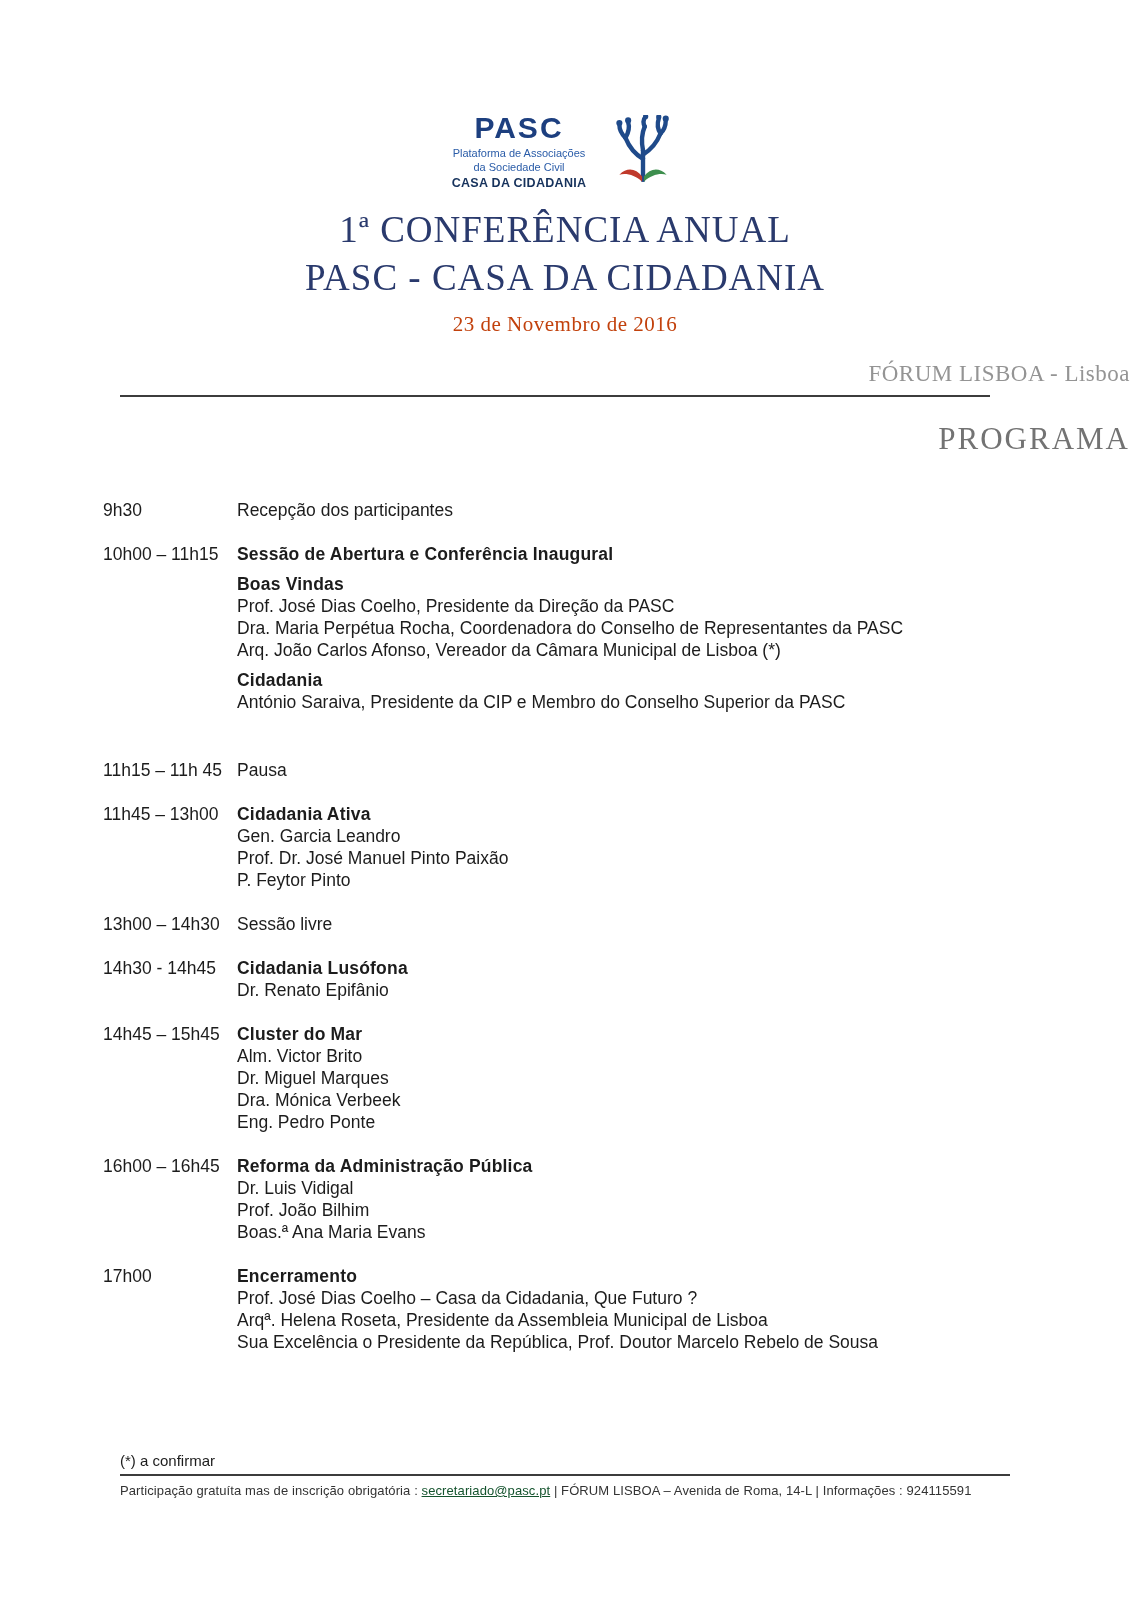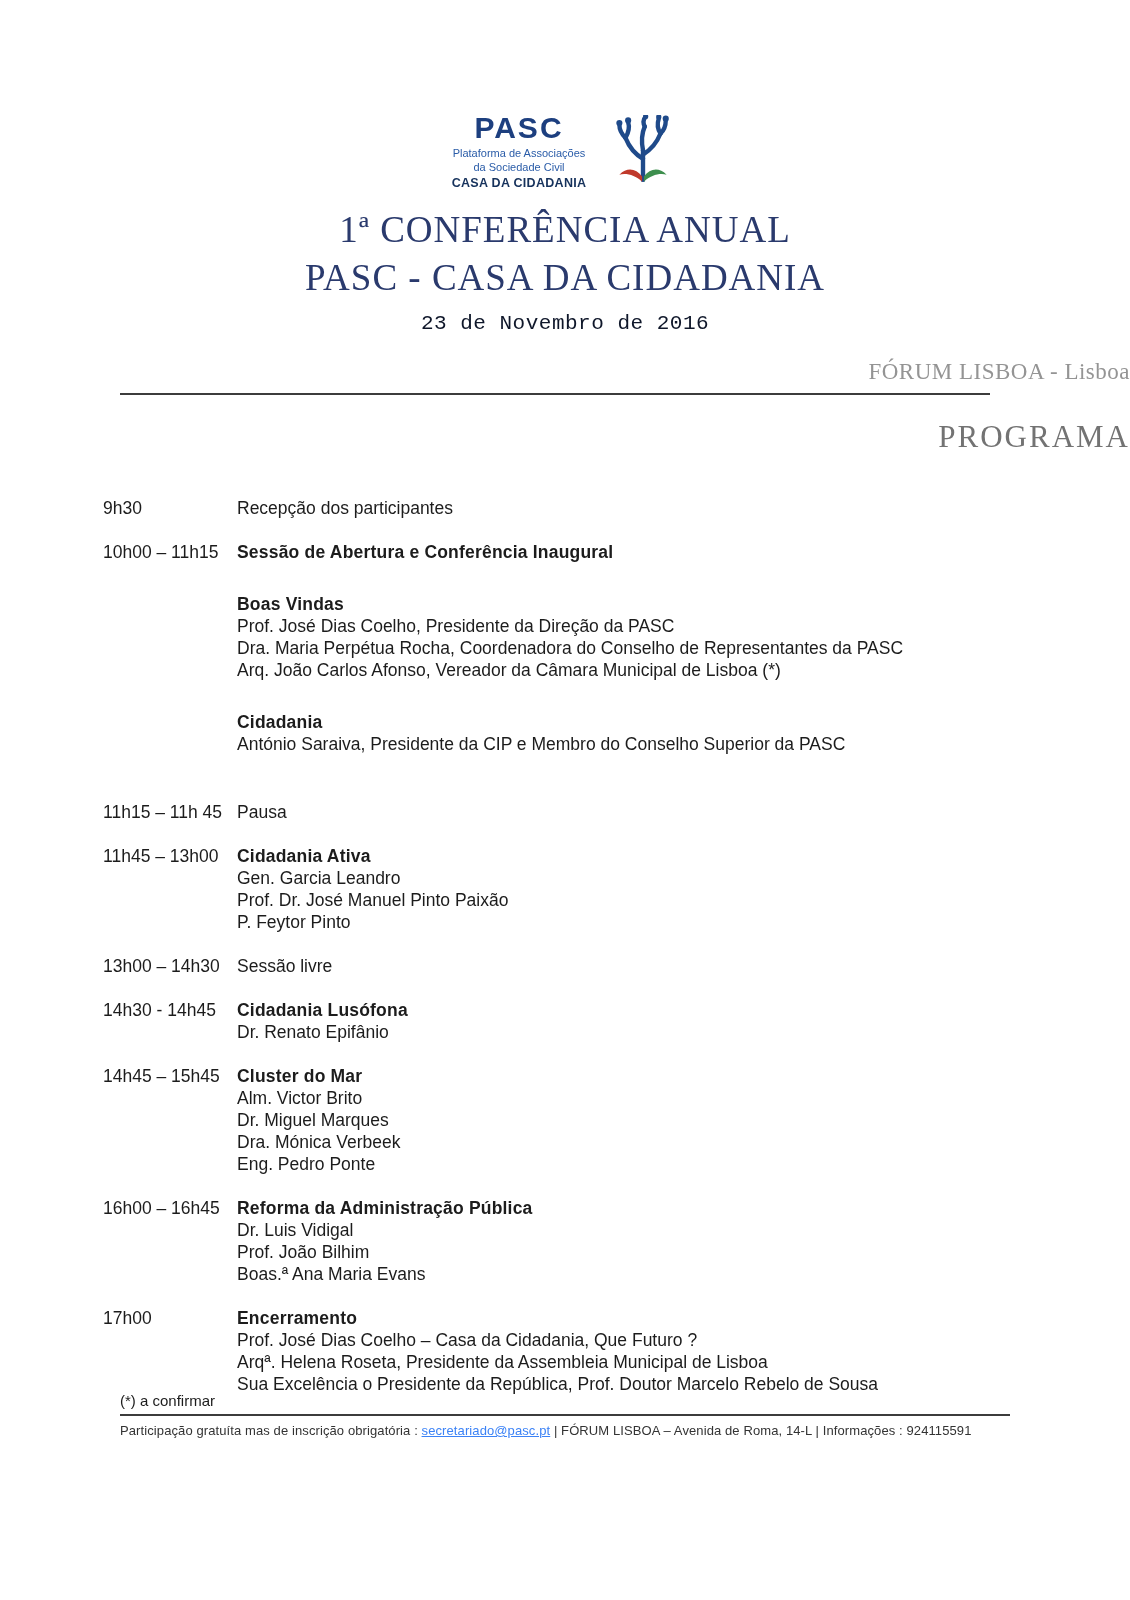"23 de Novembro de 2016" .date { color: #0f172a -> #c2410c; font-family: Liberation Mono, monospace -> Liberation Serif, serif }
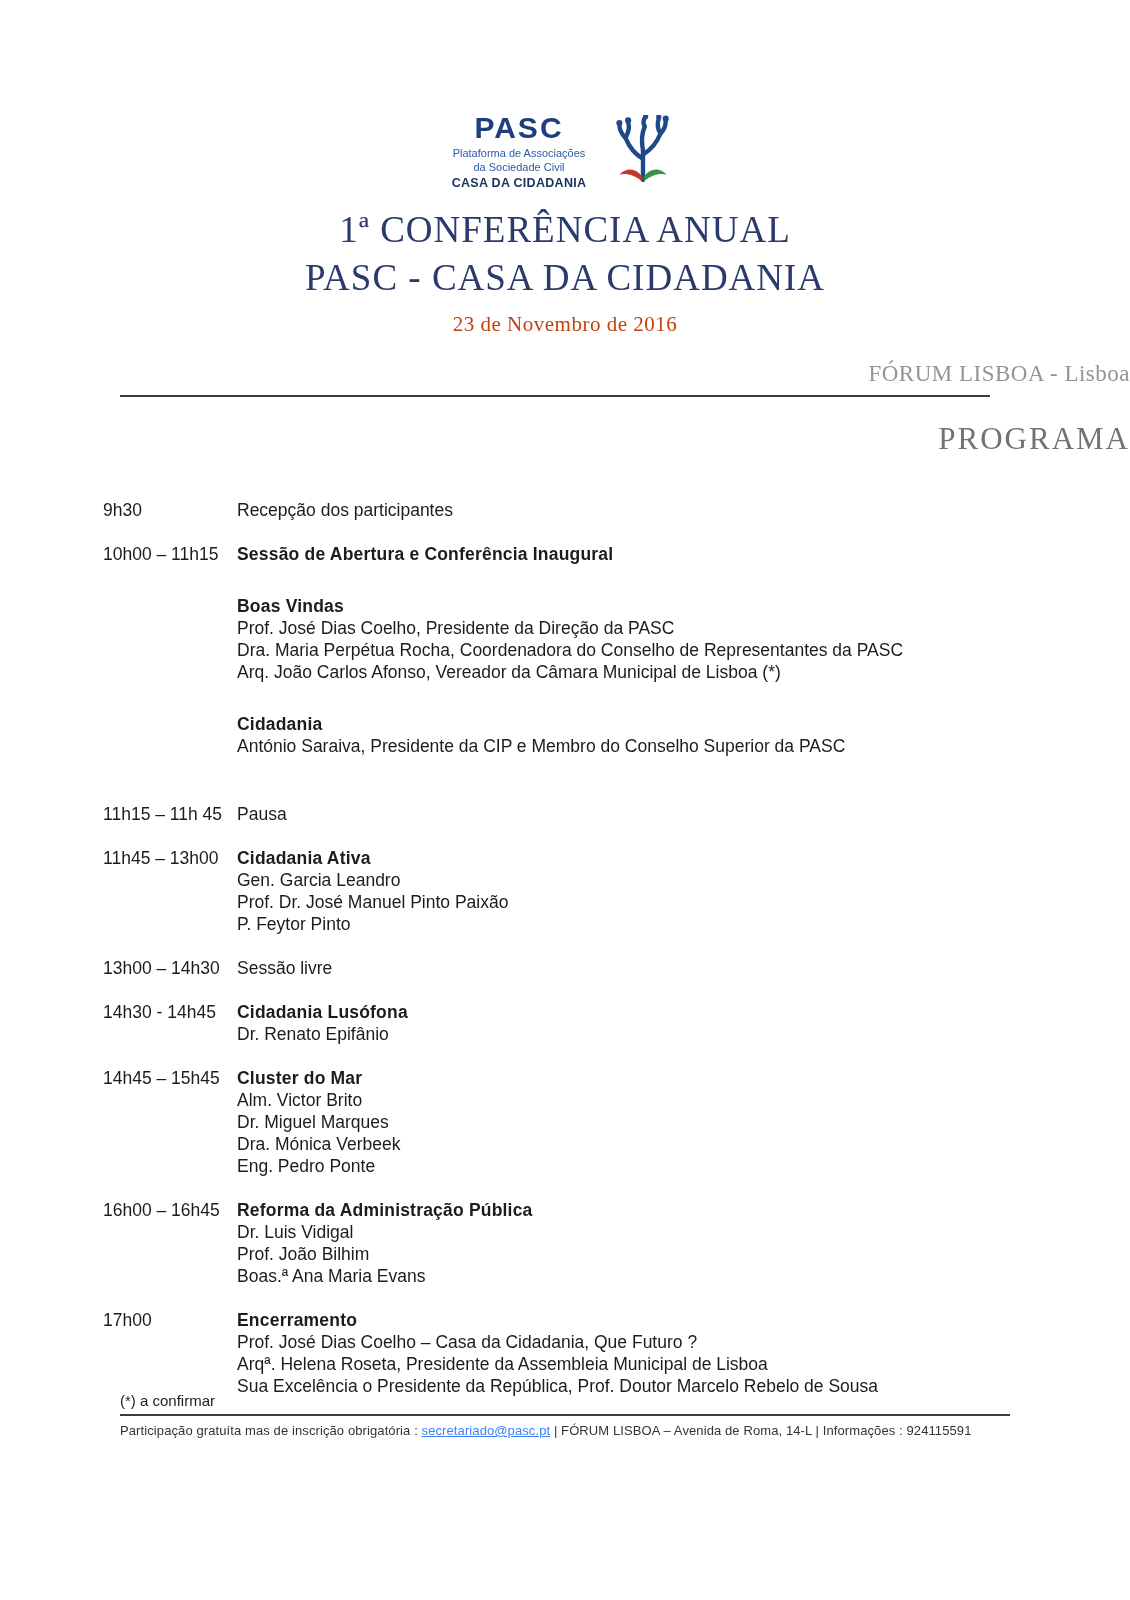"Boas Vindas" .section.with-heading { margin-top: 30px -> 8px }
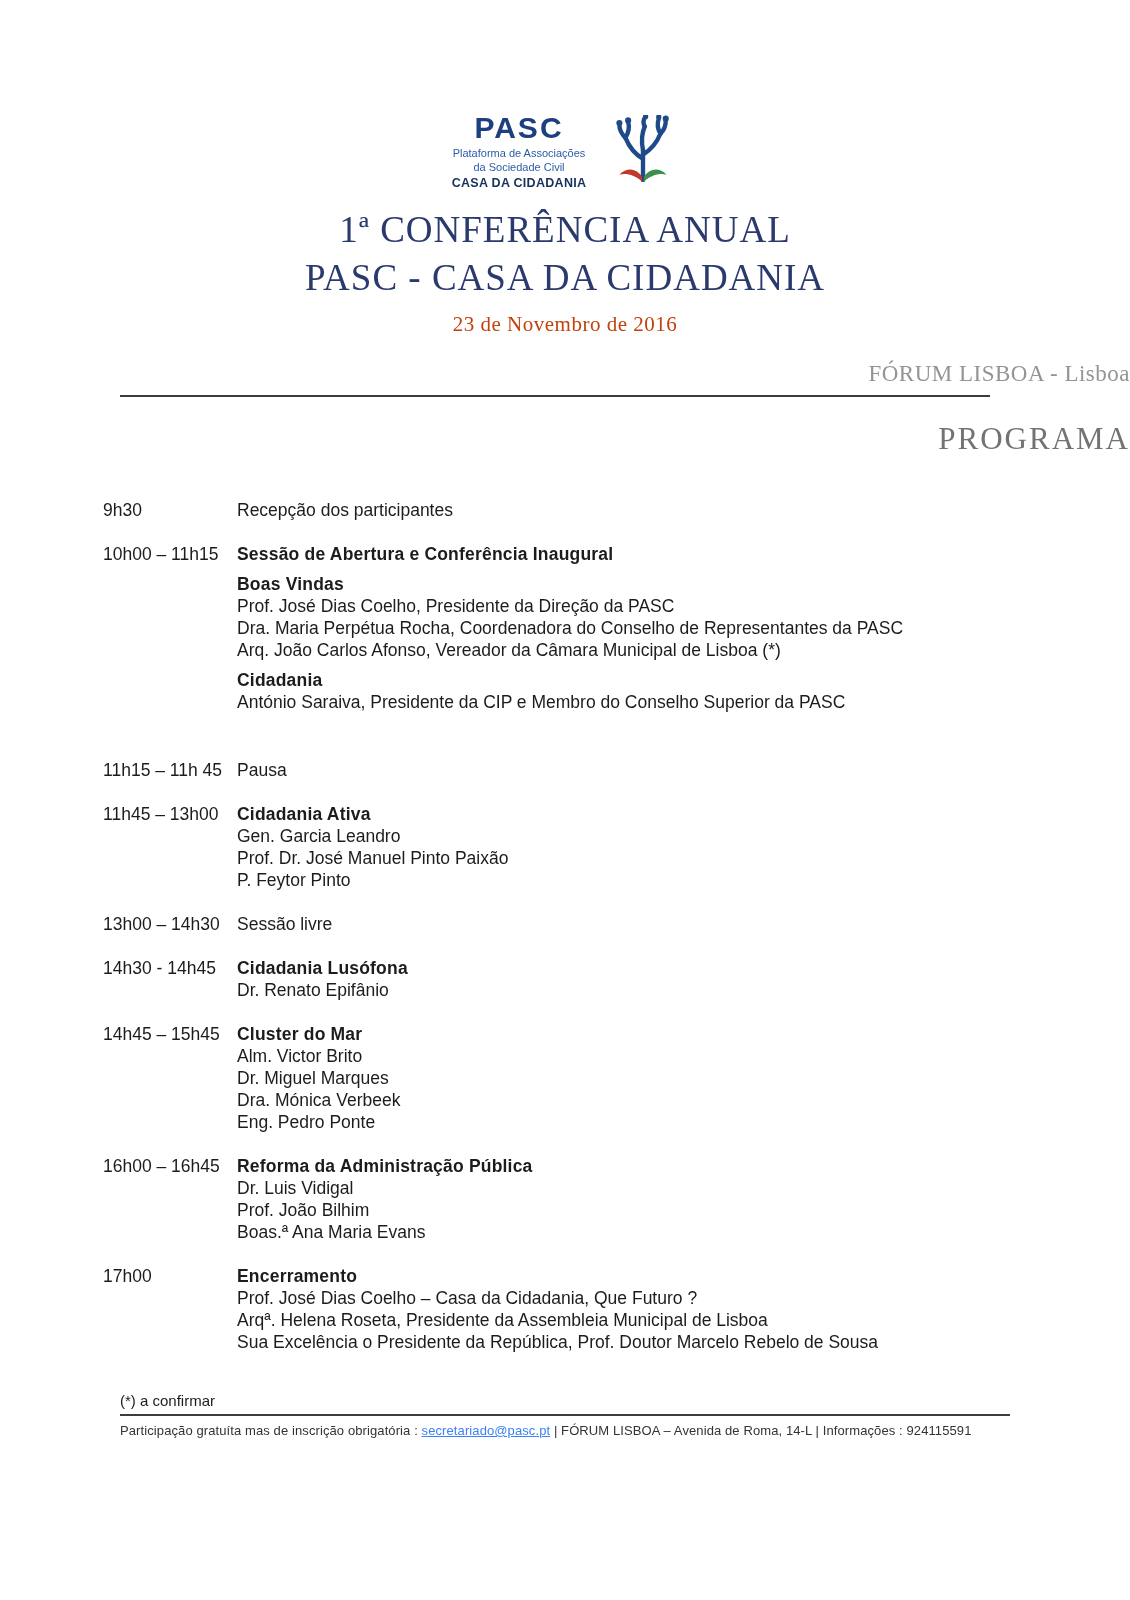"(*) a confirmar" .footer { top: 1392px -> 1452px }
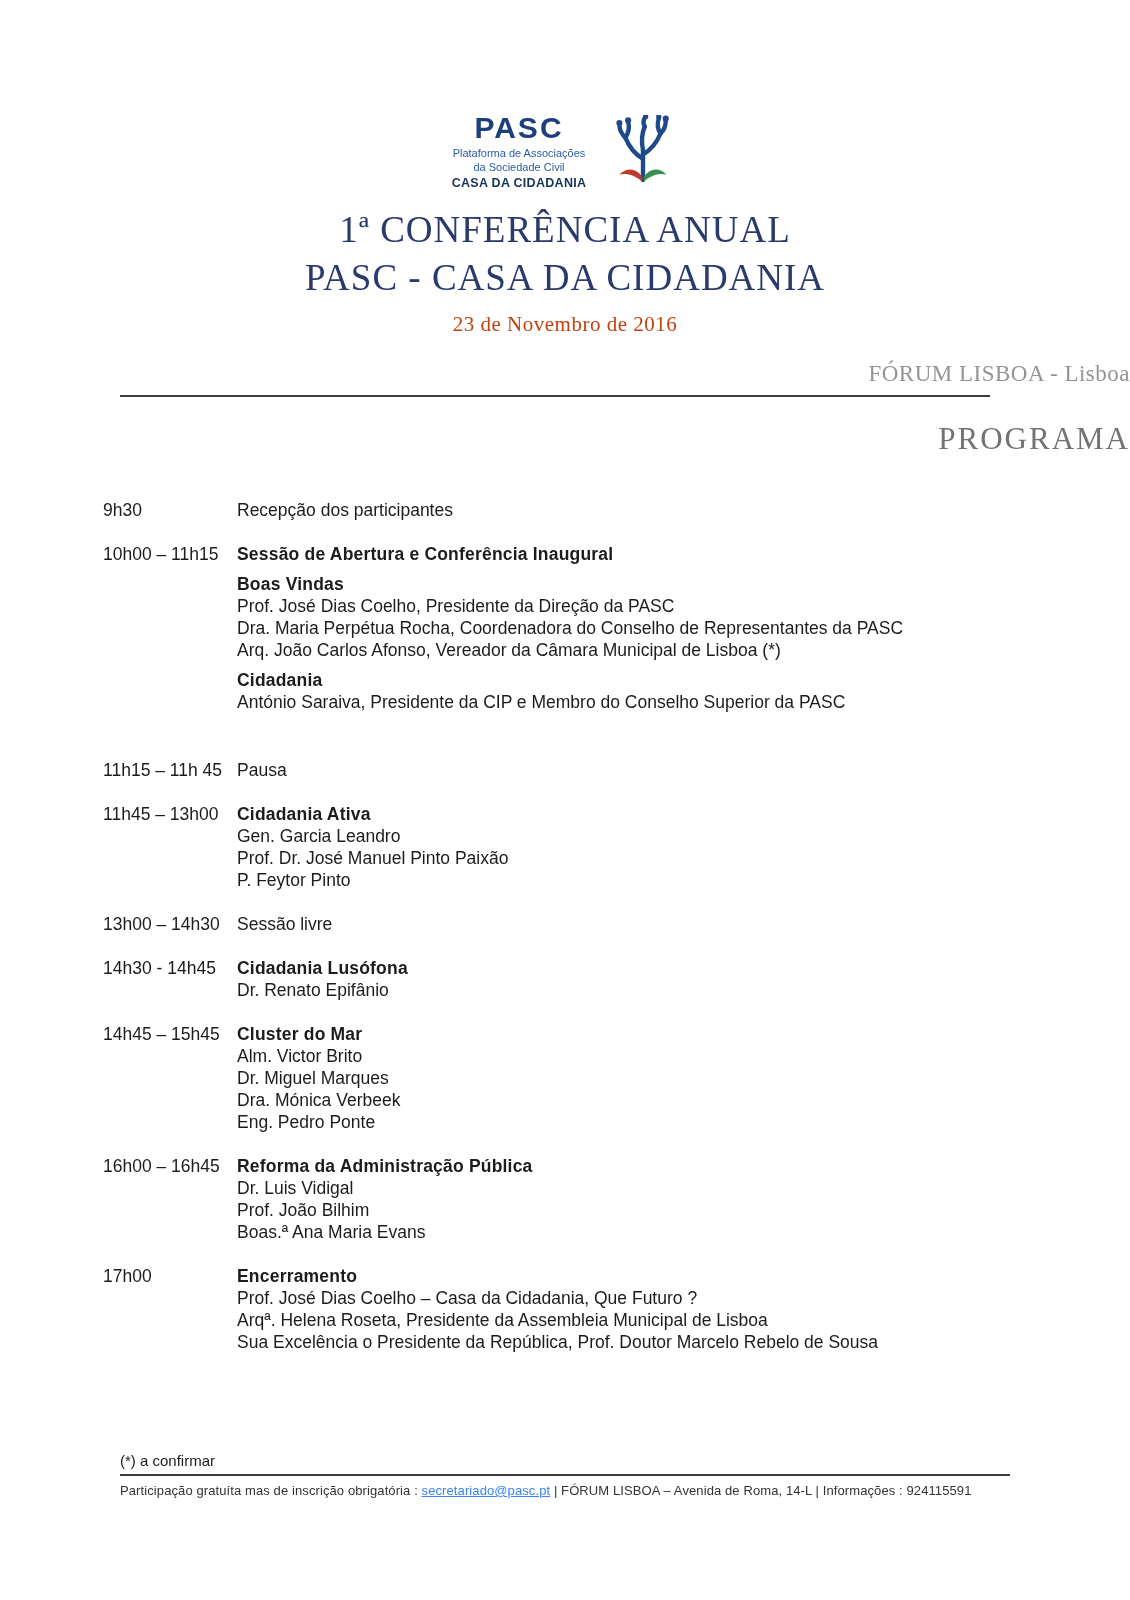"secretariado@pasc.pt" .footer-info a { color: #3b82f6 -> #14532d }
